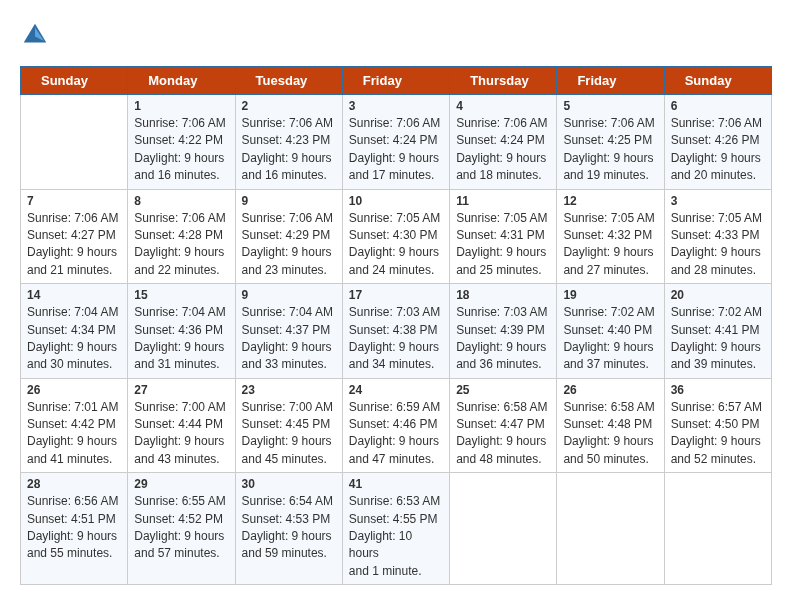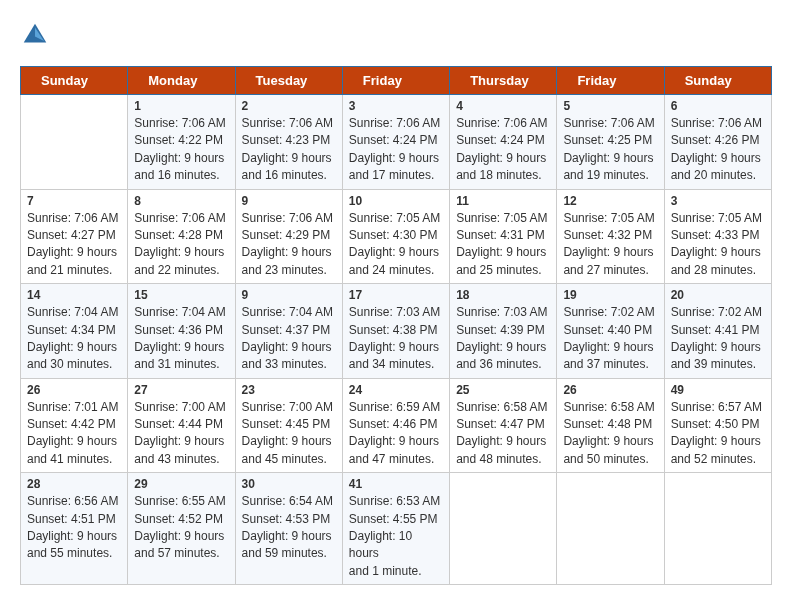"49" span.day-number { text: 49 -> 36 }
